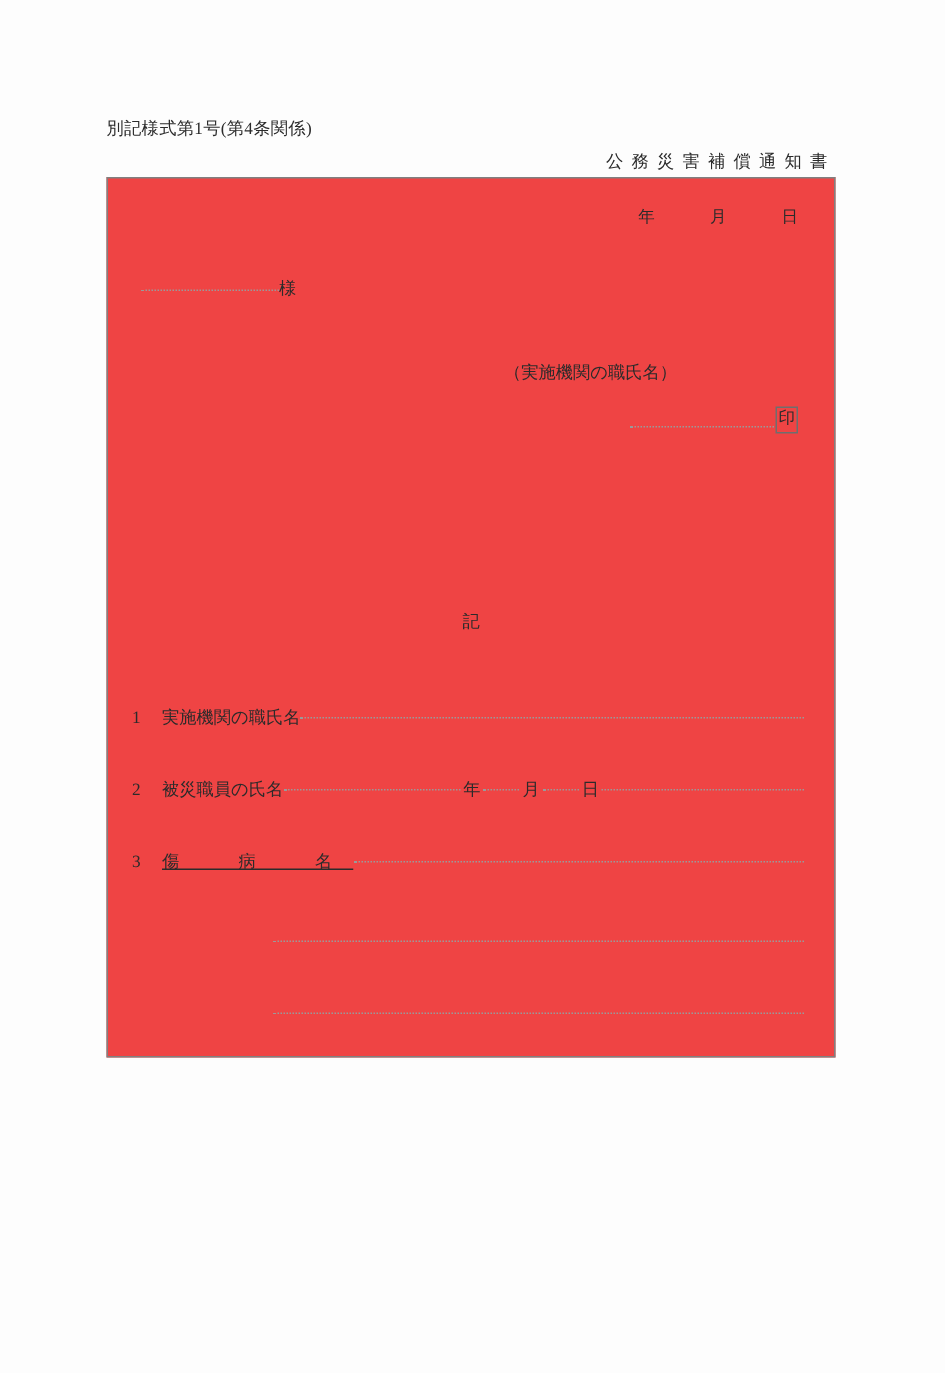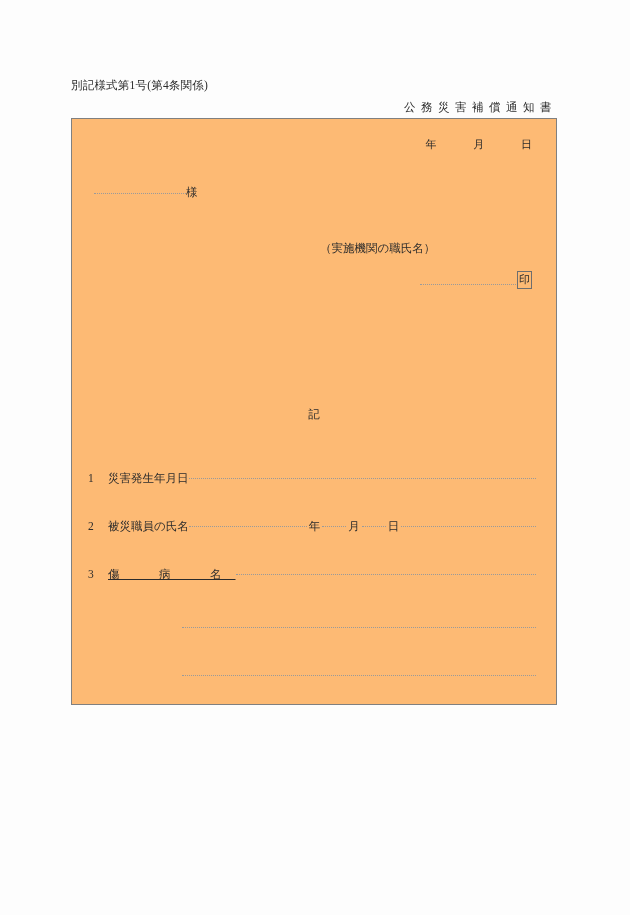"年 月 日" .form-box { background: #fdba74 -> #ef4444 }
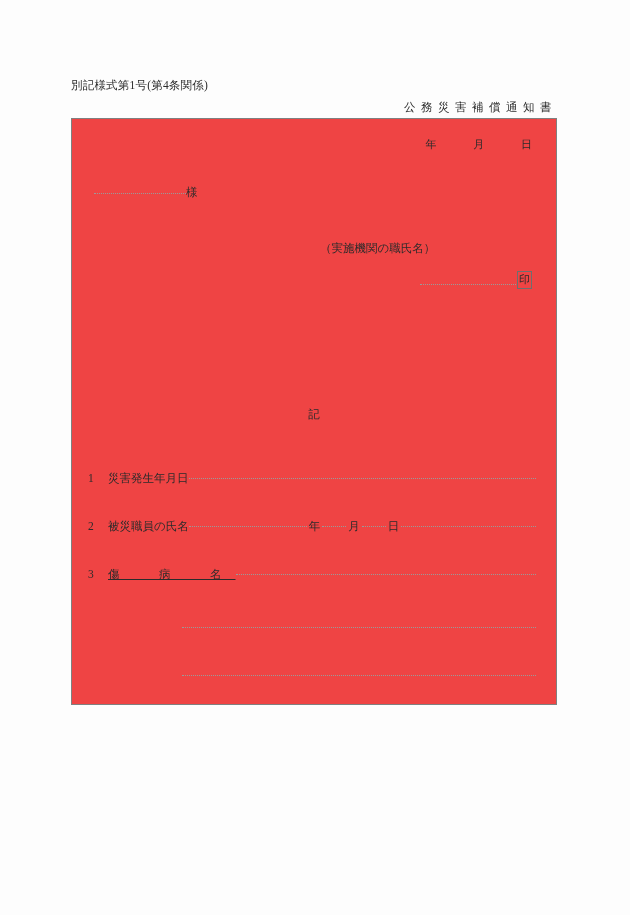"（実施機関の職氏名）" .issuer { left: 248px -> 264px }
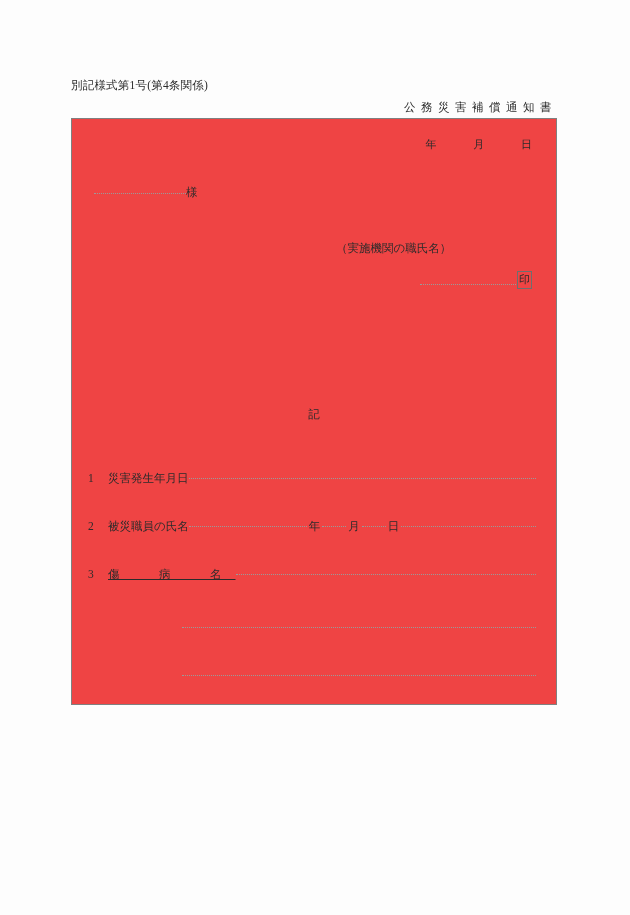"災害発生年月日" span.label { text: 災害発生年月日 -> 実施機関の職氏名 }
